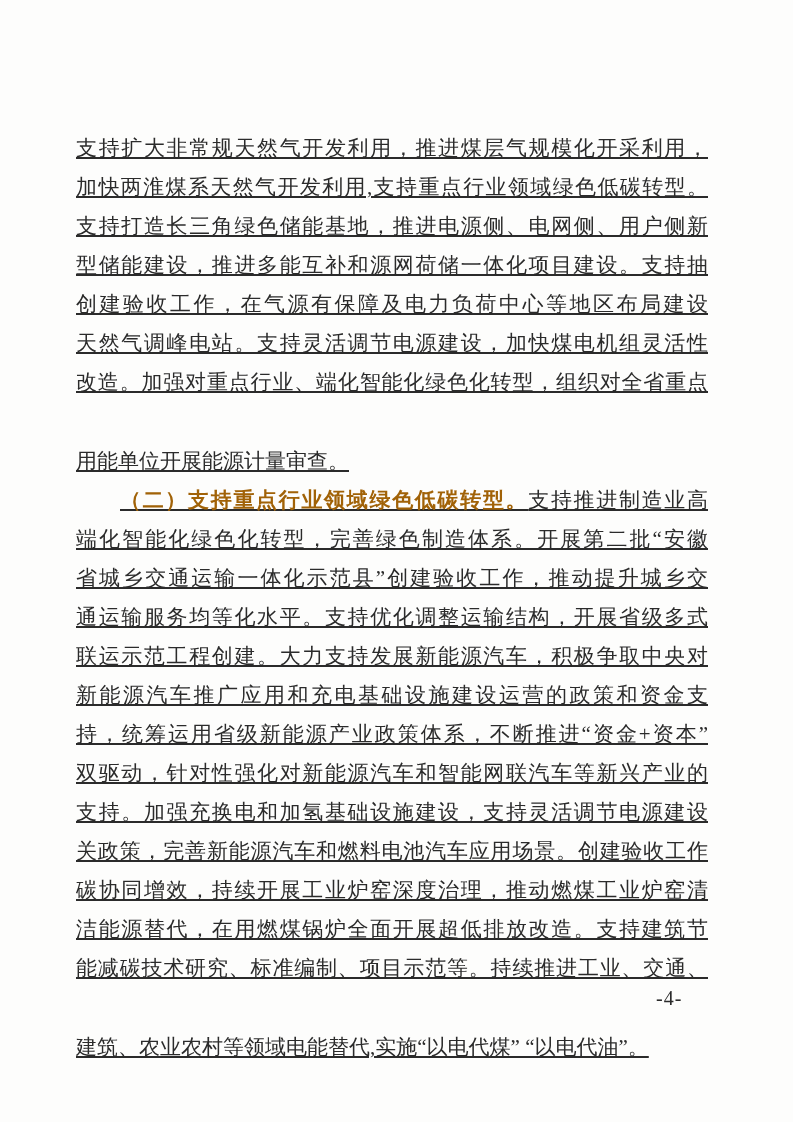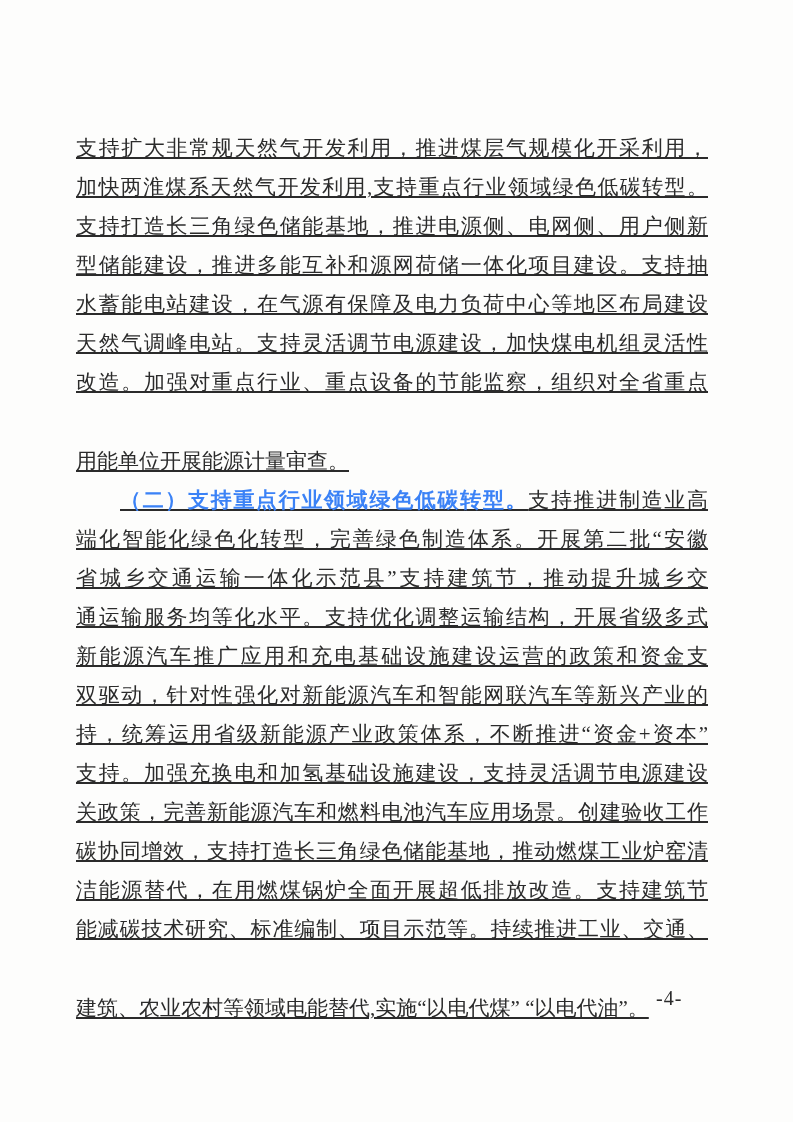"水蓄能电站建设，在气源有保障及电力负荷中心等地区布局建设" div.textline { text: 水蓄能电站建设 -> 创建验收工作 }
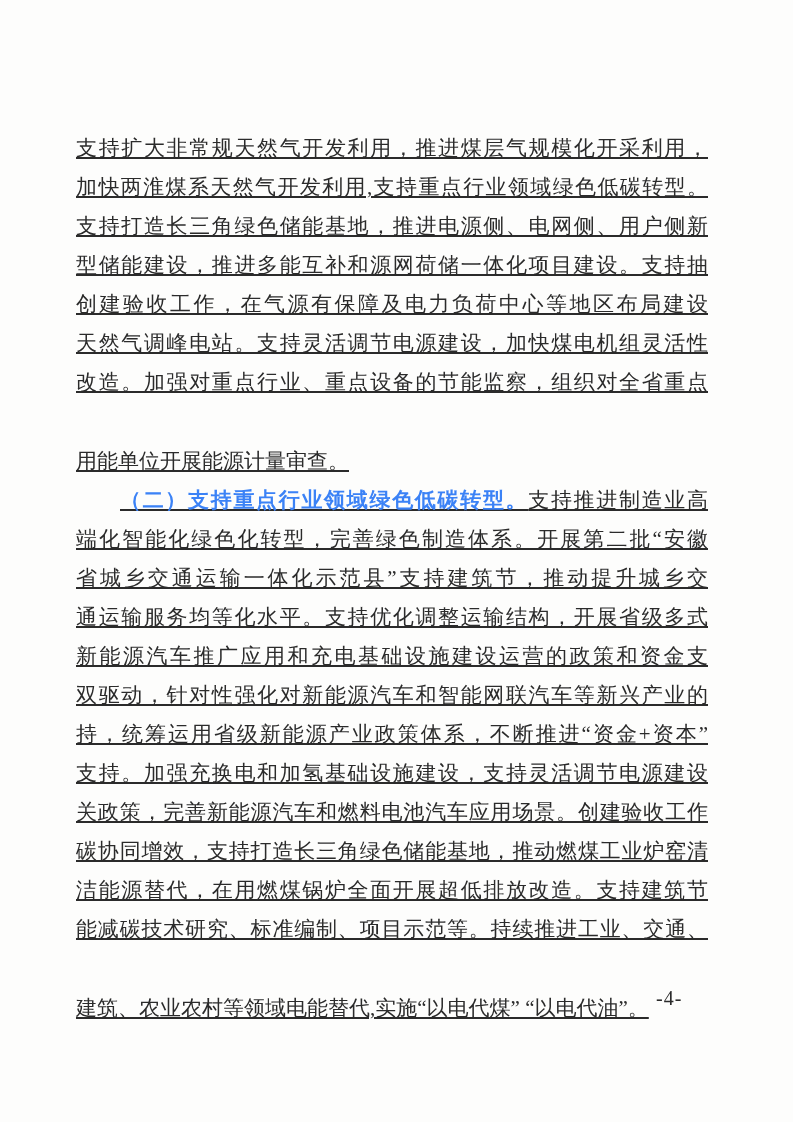"改造。加强对重点行业、重点设备的节能监察，组织对全省重点" div.textline { text: 重点设备的节能监察 -> 端化智能化绿色化转型 }
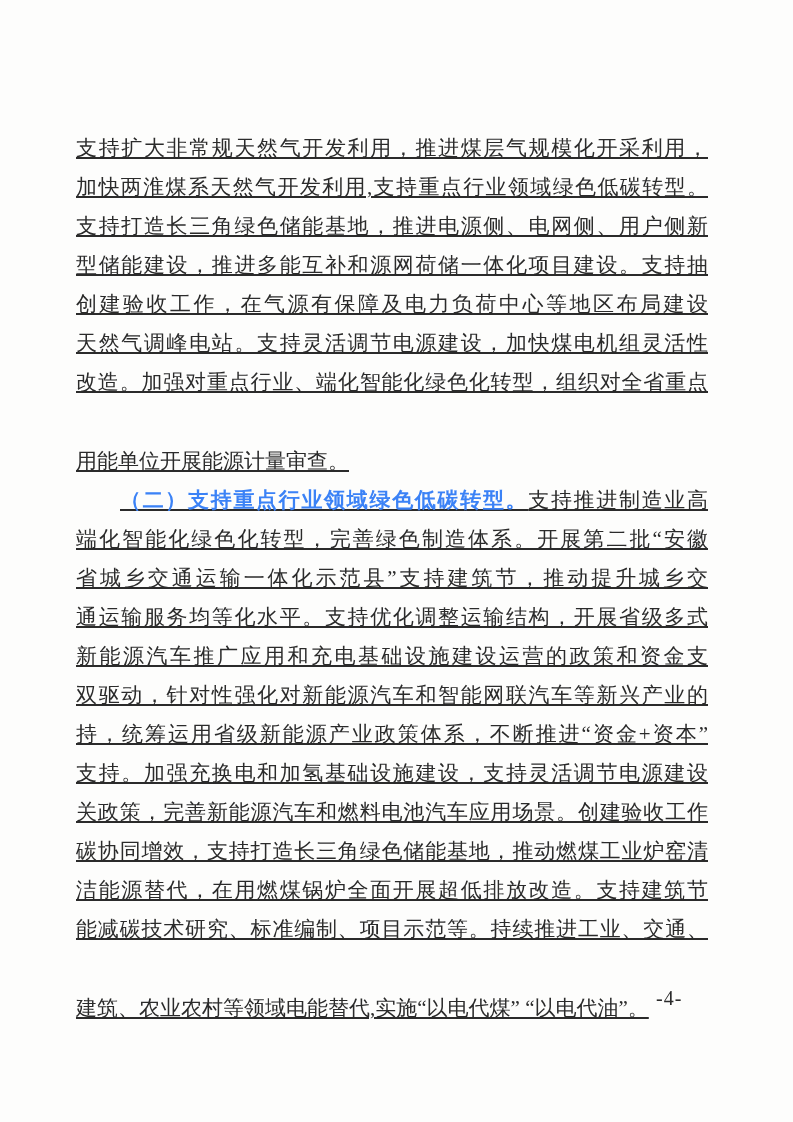"（二）支持重点行业领域绿色低碳转型。" .heading-bold { color: #3b82f6 -> #a16207 }
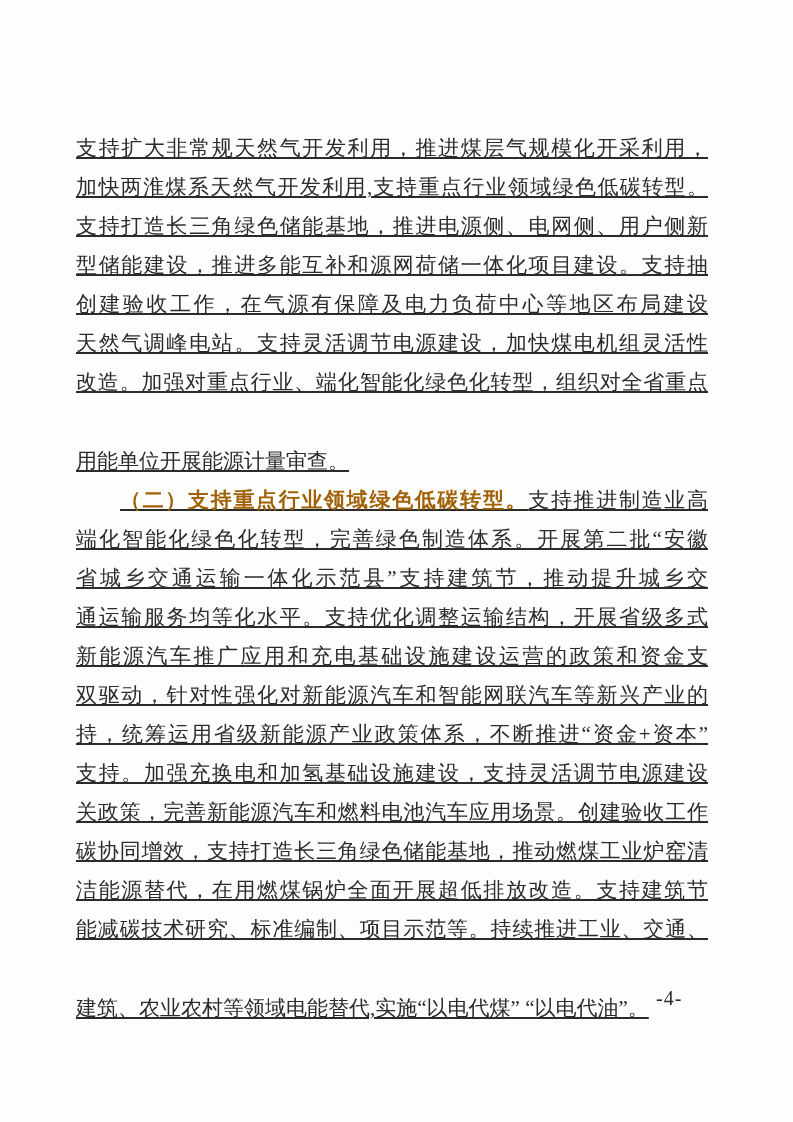"省城乡交通运输一体化示范县”支持建筑节，推动提升城乡交" div.textline { text: 支持建筑节 -> 创建验收工作 }
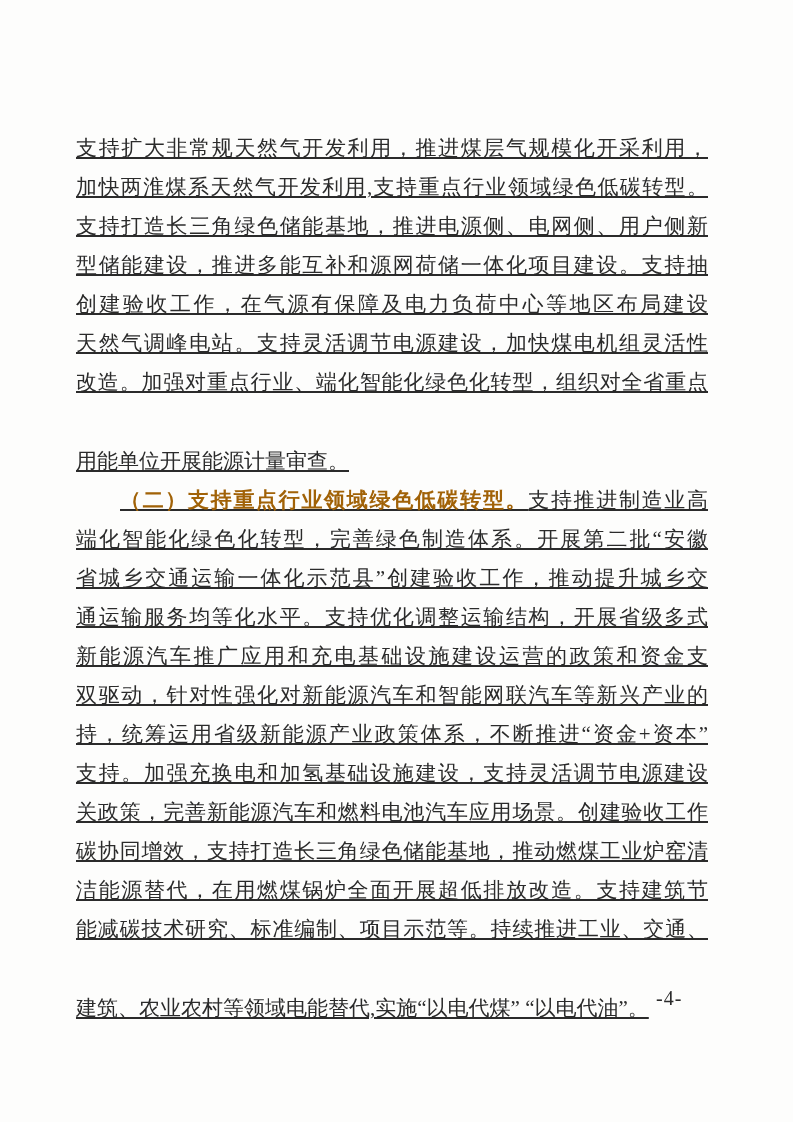"联运示范工程创建。大力支持发展新能源汽车，积极争取中央对" div.textline { html: none -> <div>联运示范工程创建。大力支持发展新能源汽车，积极争取中央对</div> }
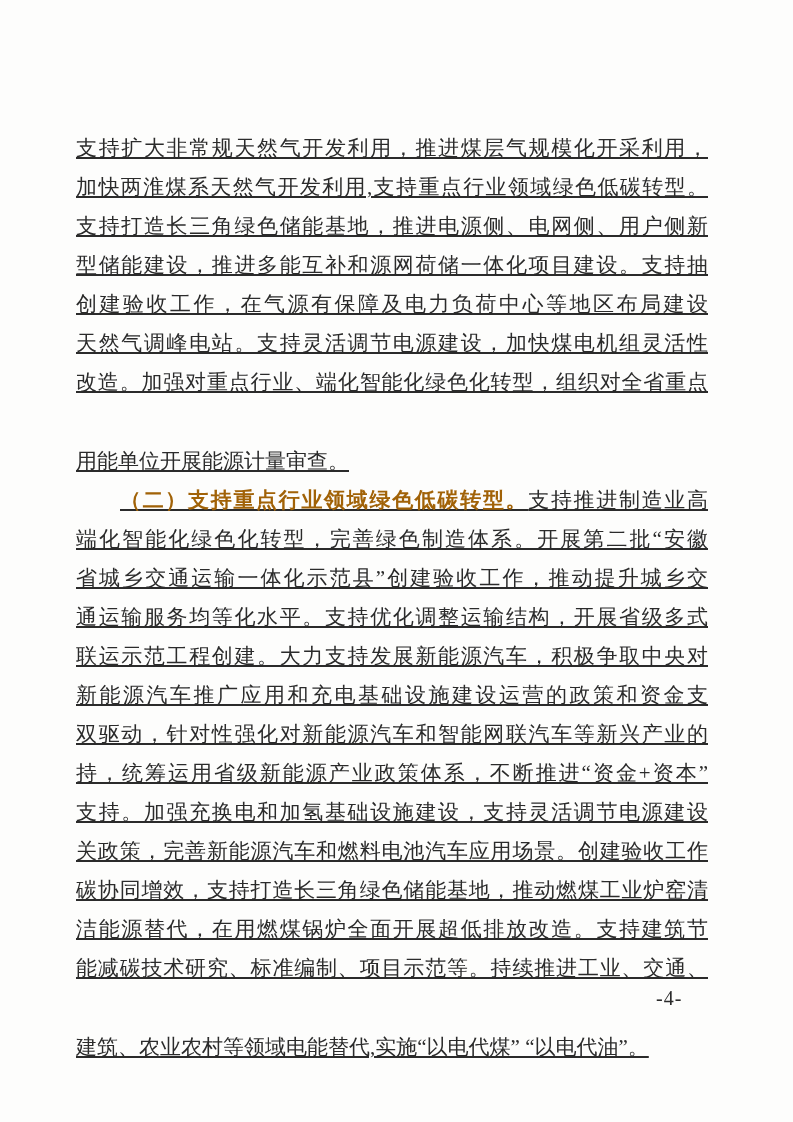"双驱动，针对性强化对新能源汽车和智能网联汽车等新兴产业的" div.textline { order: before "持，统筹运用省级新能源产业政策体系，不断推进“资金+资本”" -> after "持，统筹运用省级新能源产业政策体系，不断推进“资金+资本”" }
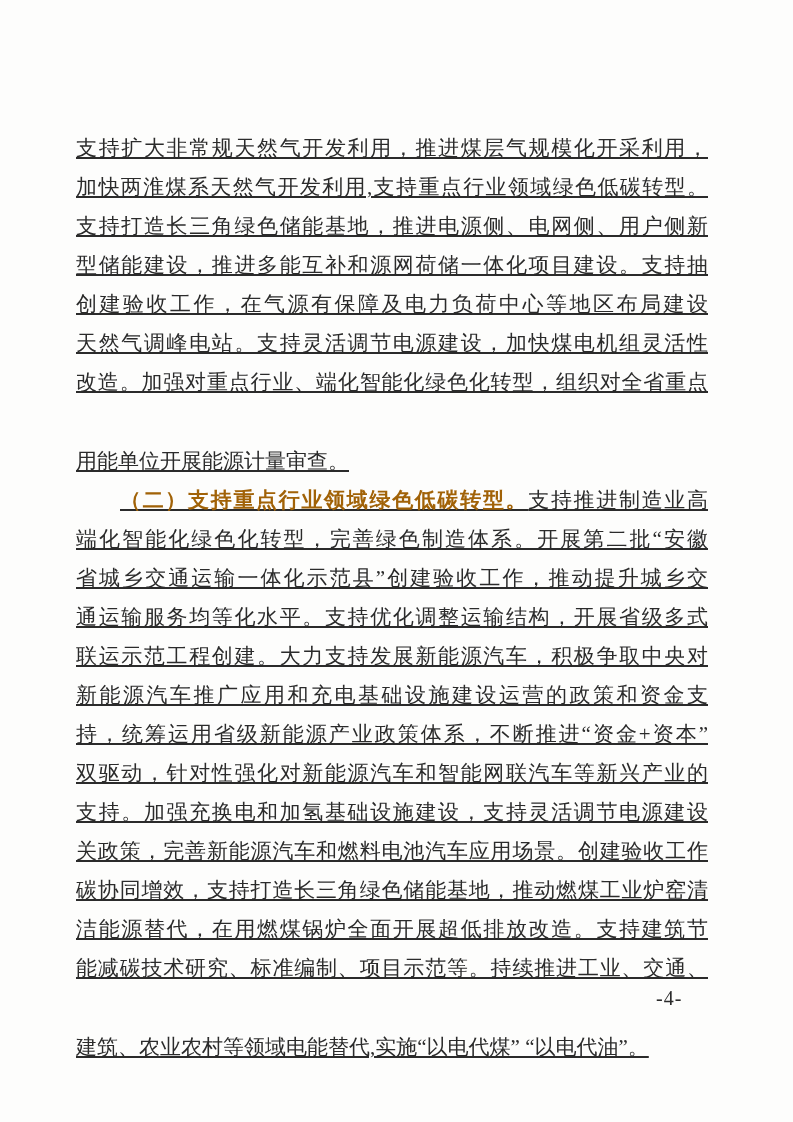"碳协同增效，支持打造长三角绿色储能基地，推动燃煤工业炉窑清" div.textline { text: 支持打造长三角绿色储能基地 -> 持续开展工业炉窑深度治理 }
